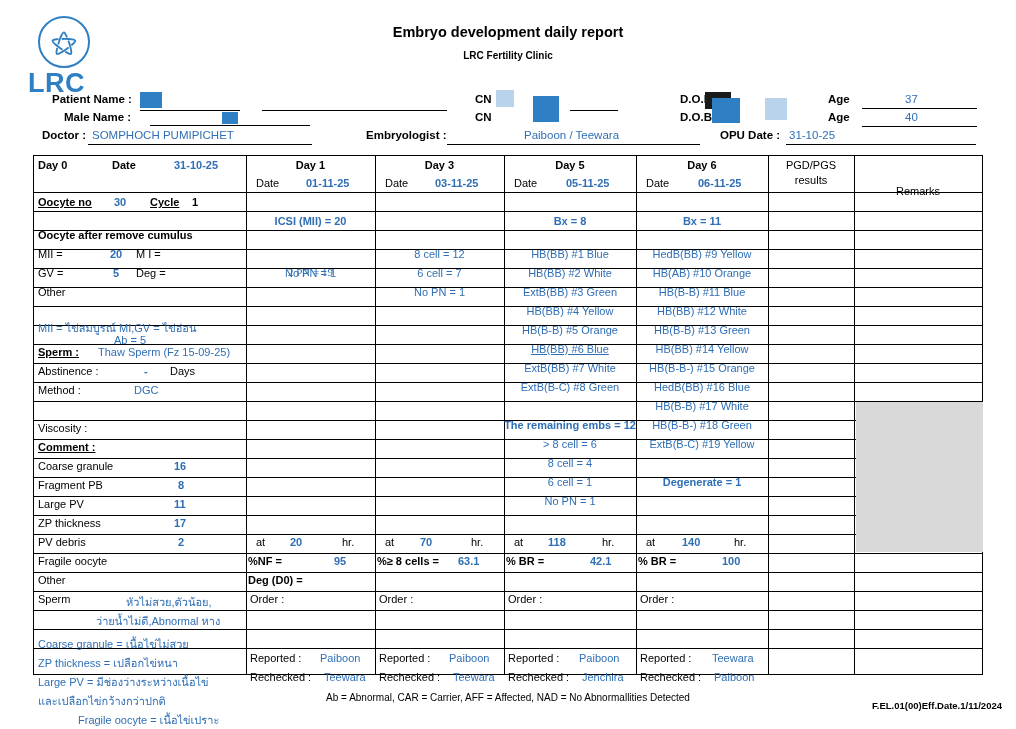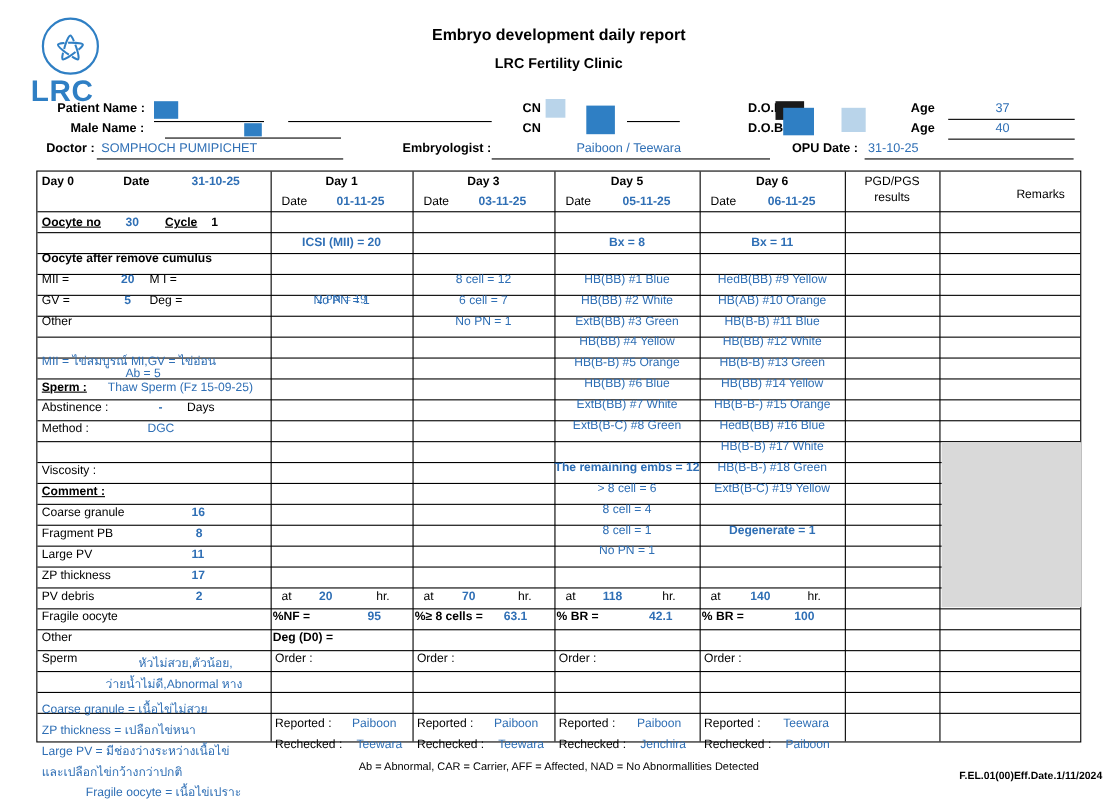"LRC Fertility Clinic" .title2 { font-size: 13px -> 10px }
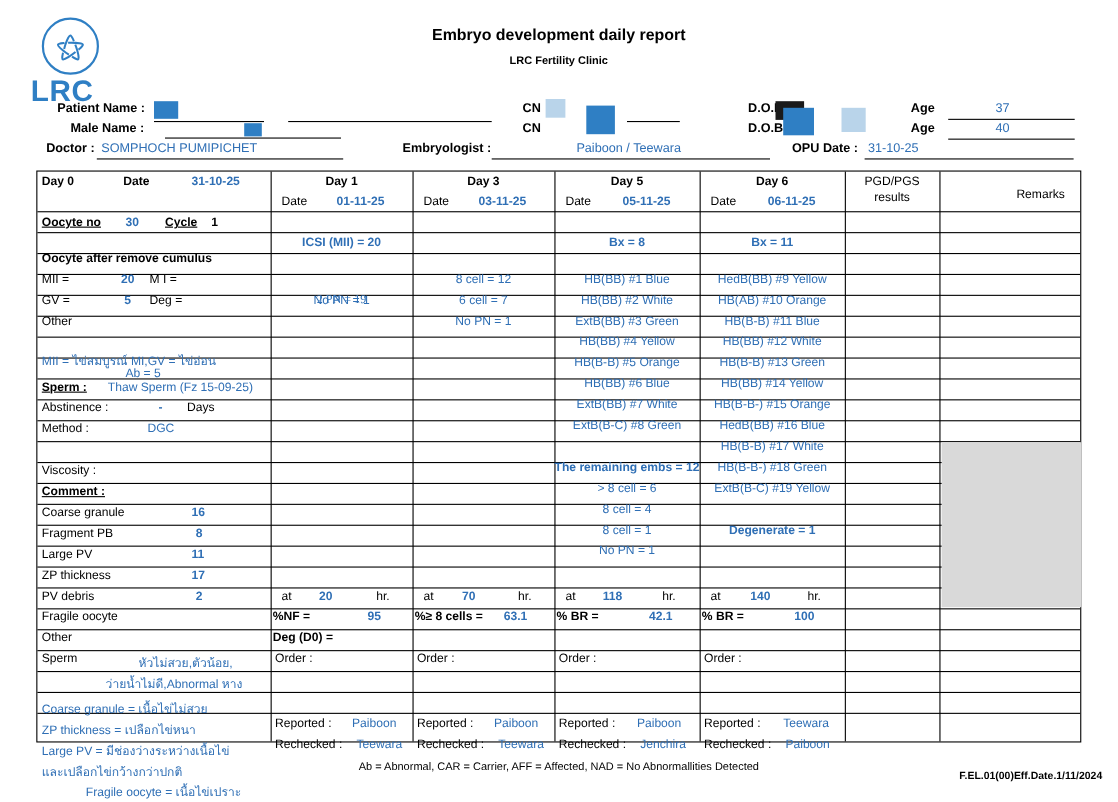"Remarks" div.cell { margin-left: 28px -> none; top: 15px -> 29px }
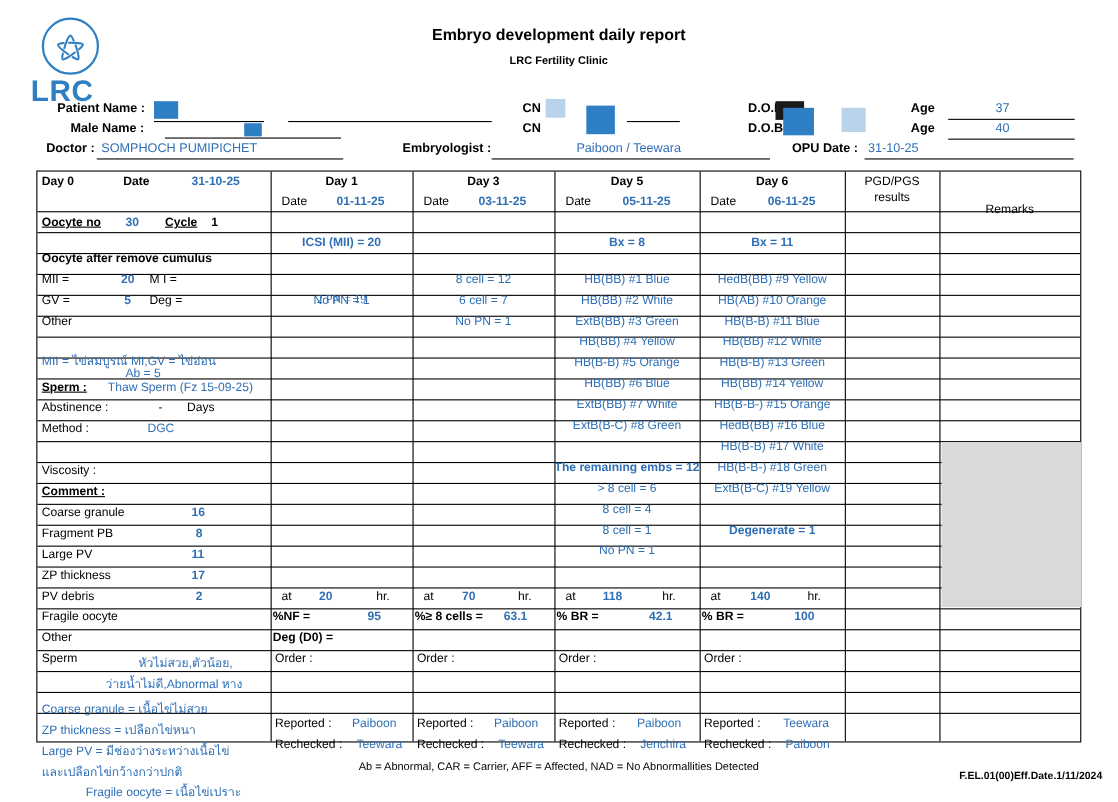"HB(BB) #6 Blue" div.cell { text-decoration: none -> underline }
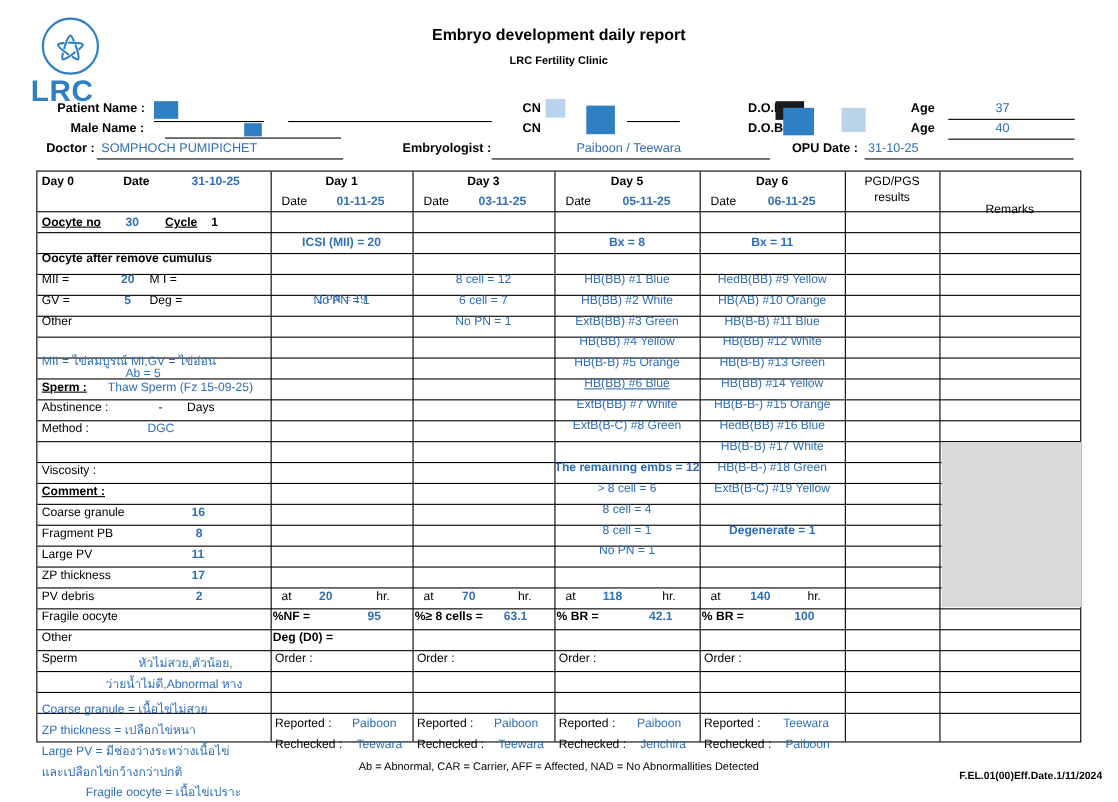"8 cell = 1" div.cell { text: 8 -> 6 }
